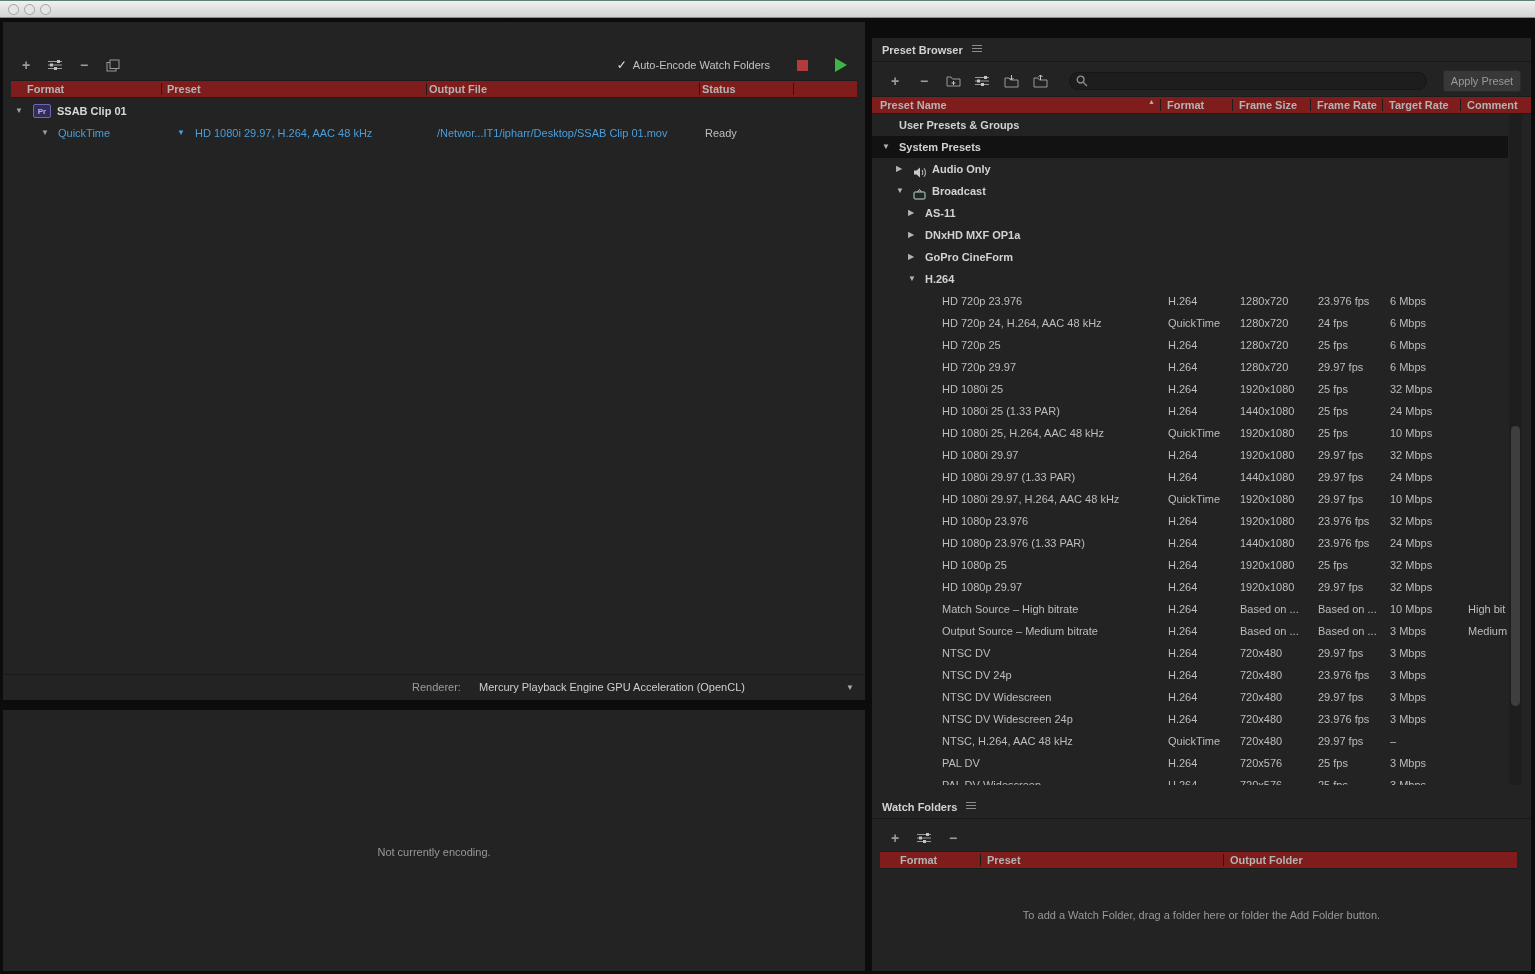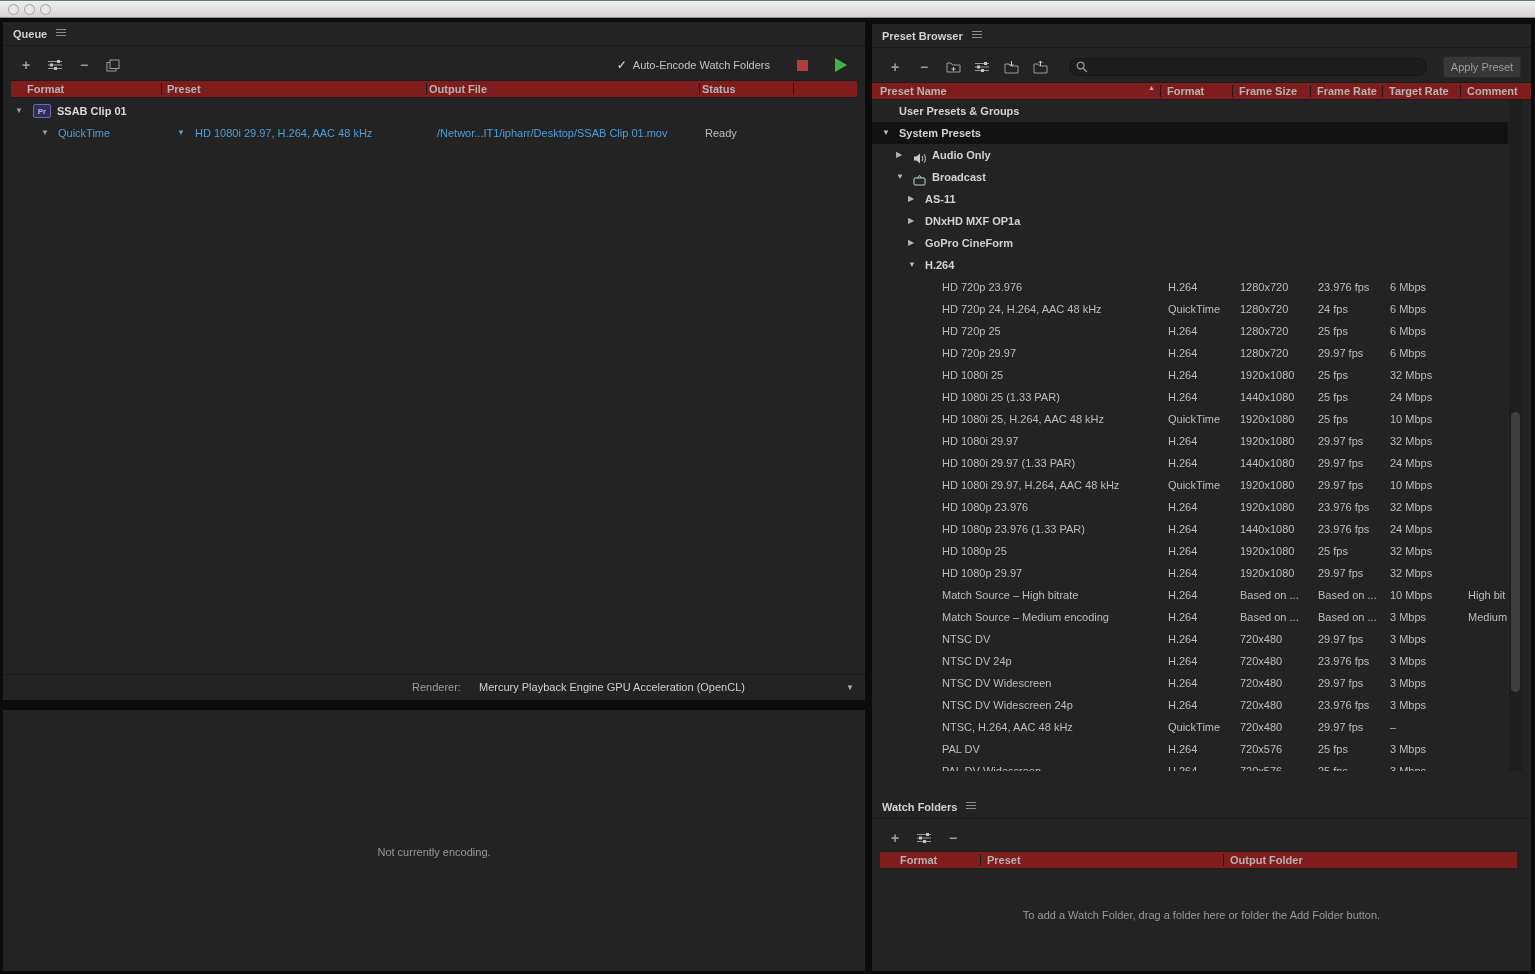"Queue" div.panel-header { html: <div> <span>Queue</span> <span></span> </div> -> none }
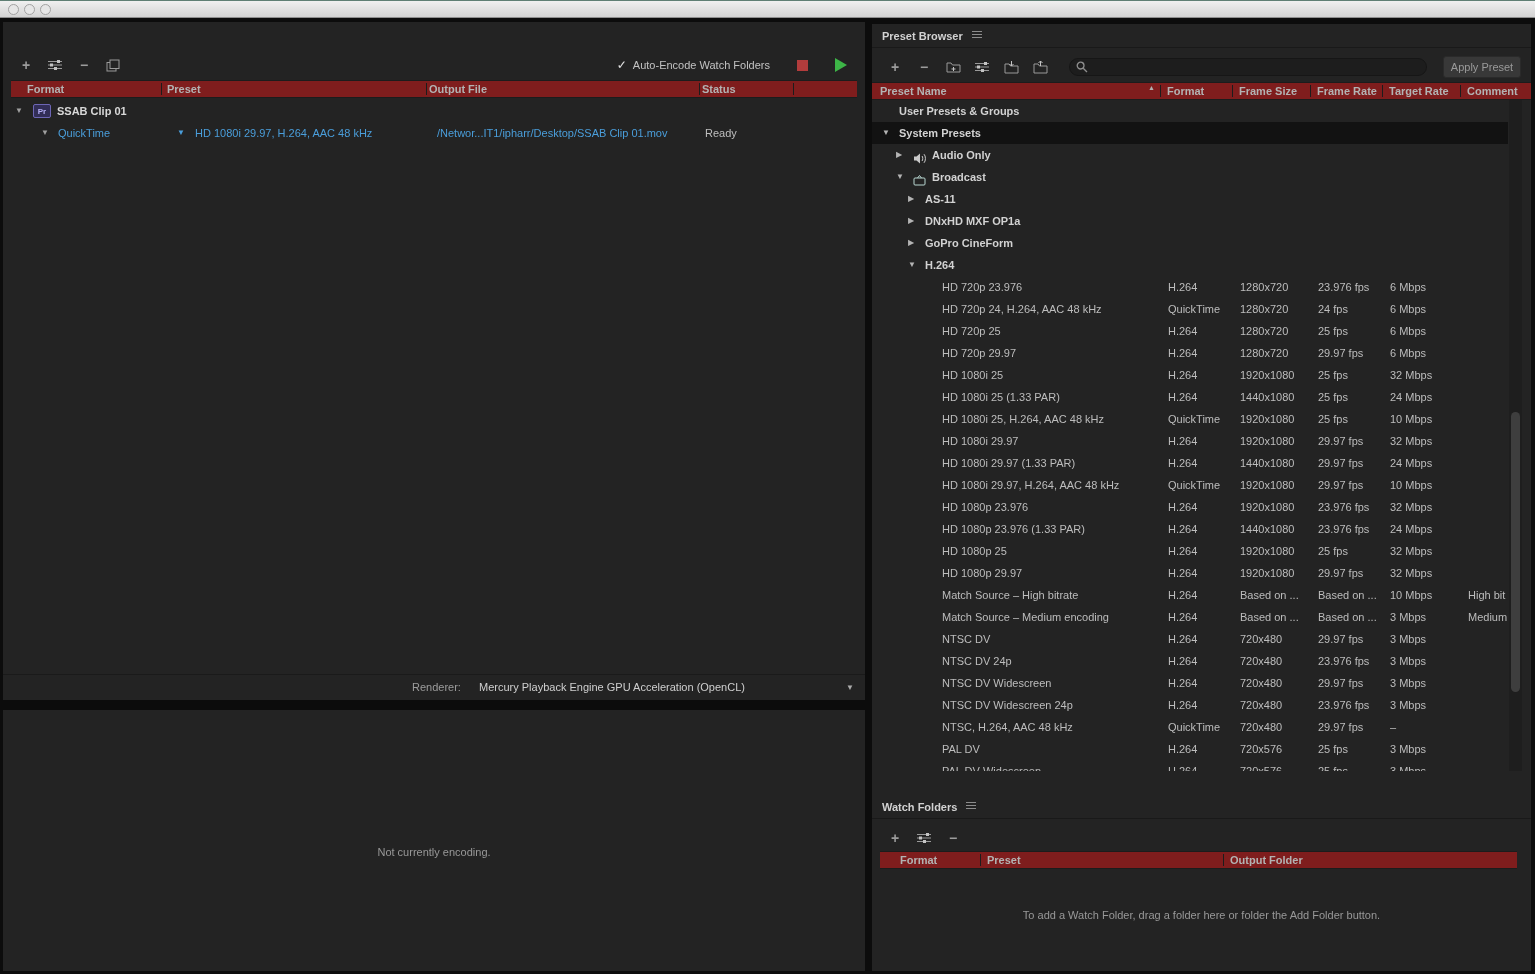"Preset Browser" #preset-panel { top: 24px -> 38px }
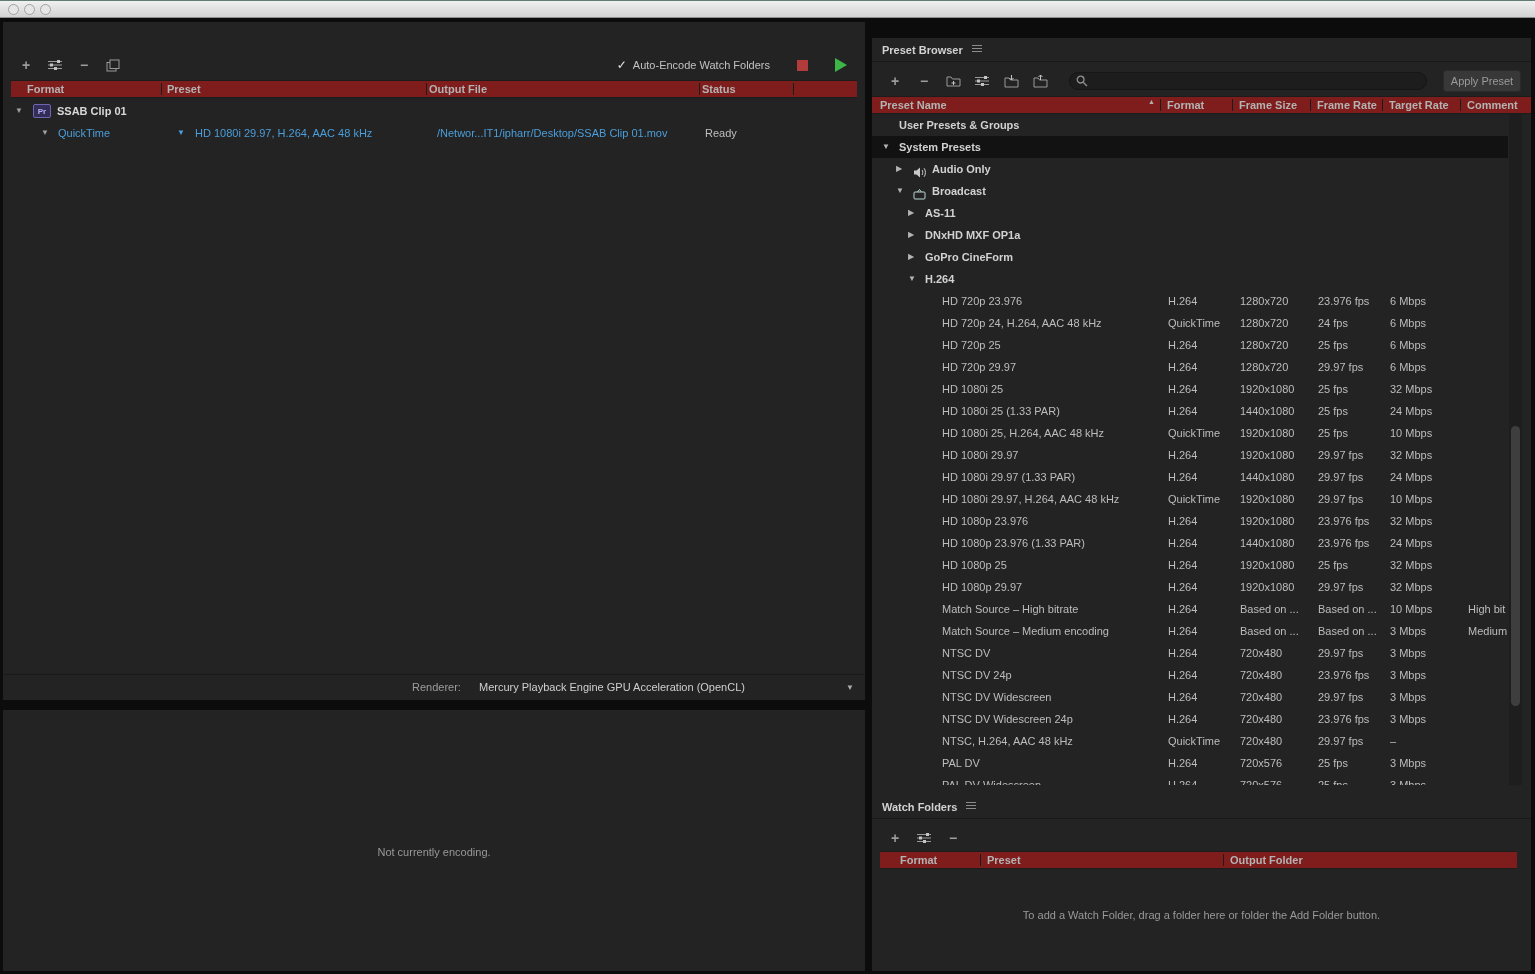"Match Source – Medium encoding" span.pcell { text: Match Source – Medium encoding -> Output Source – Medium bitrate }
